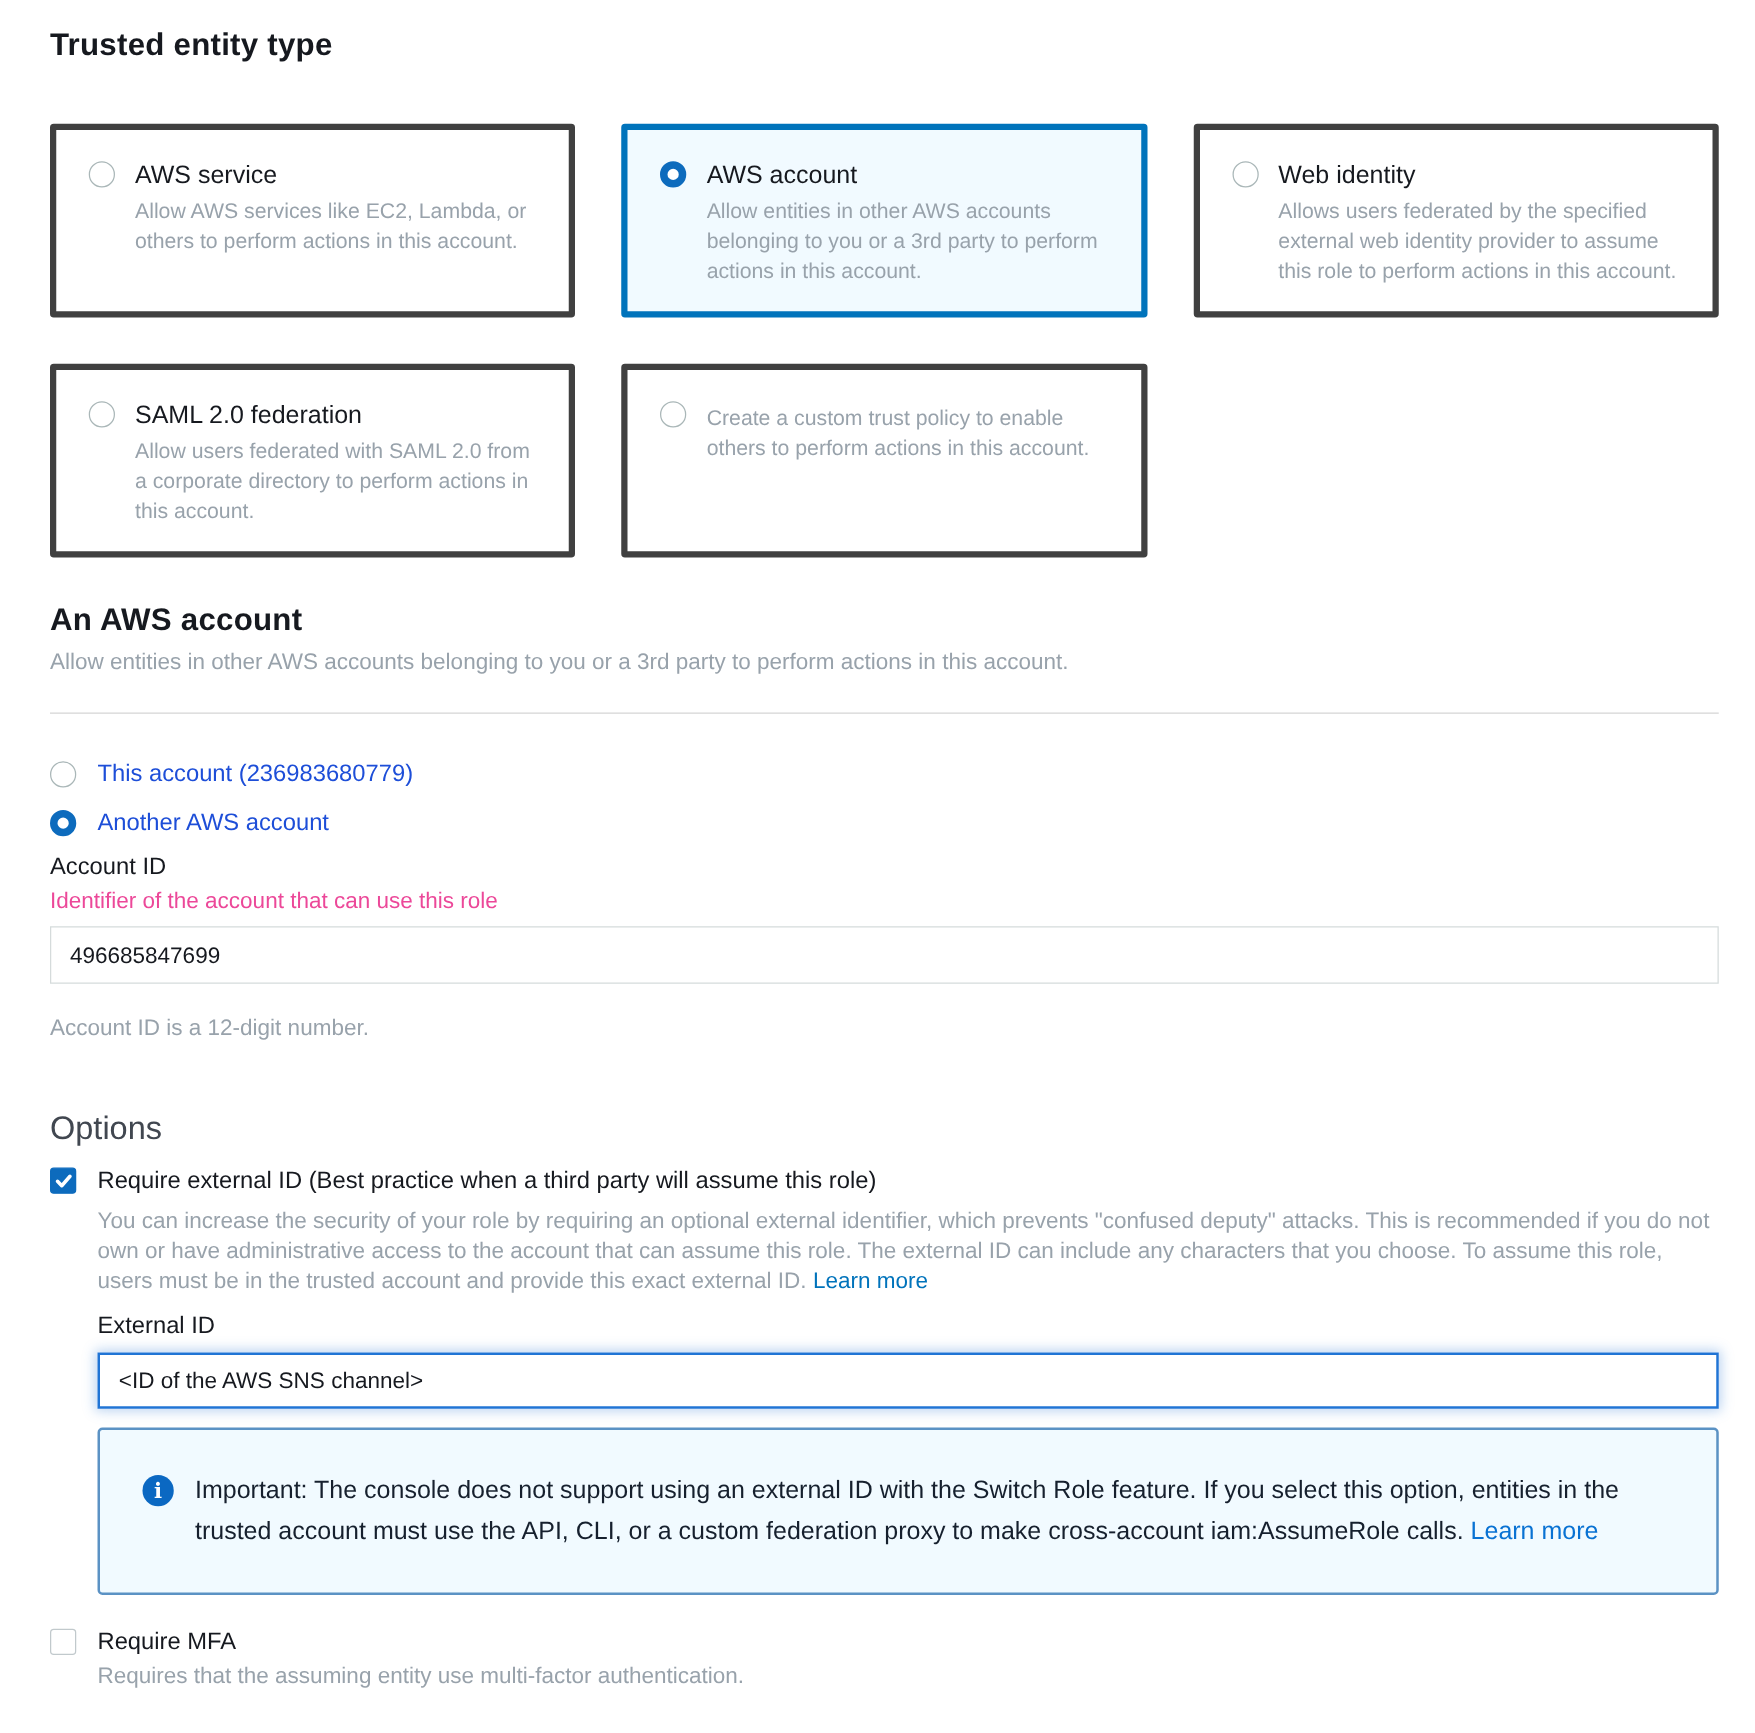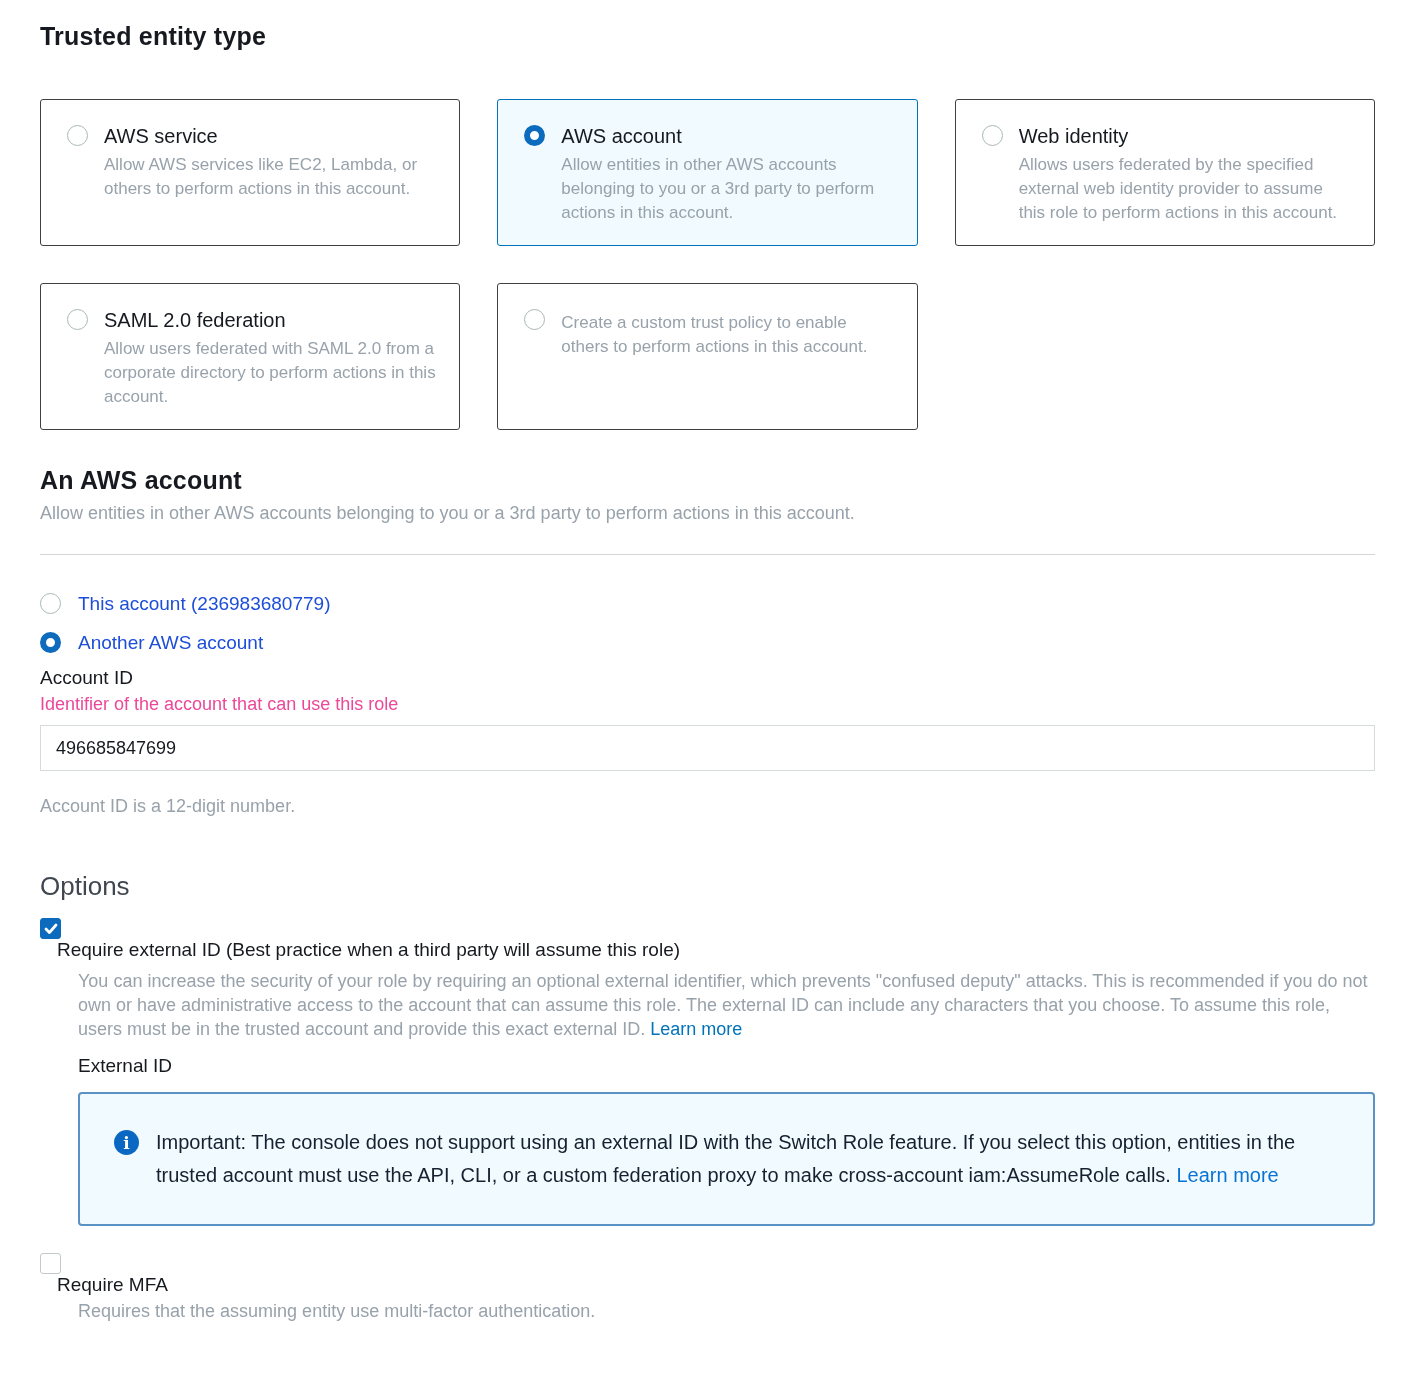"AWS service" .card { border: 1px solid #404040 -> 5px solid #404040 }
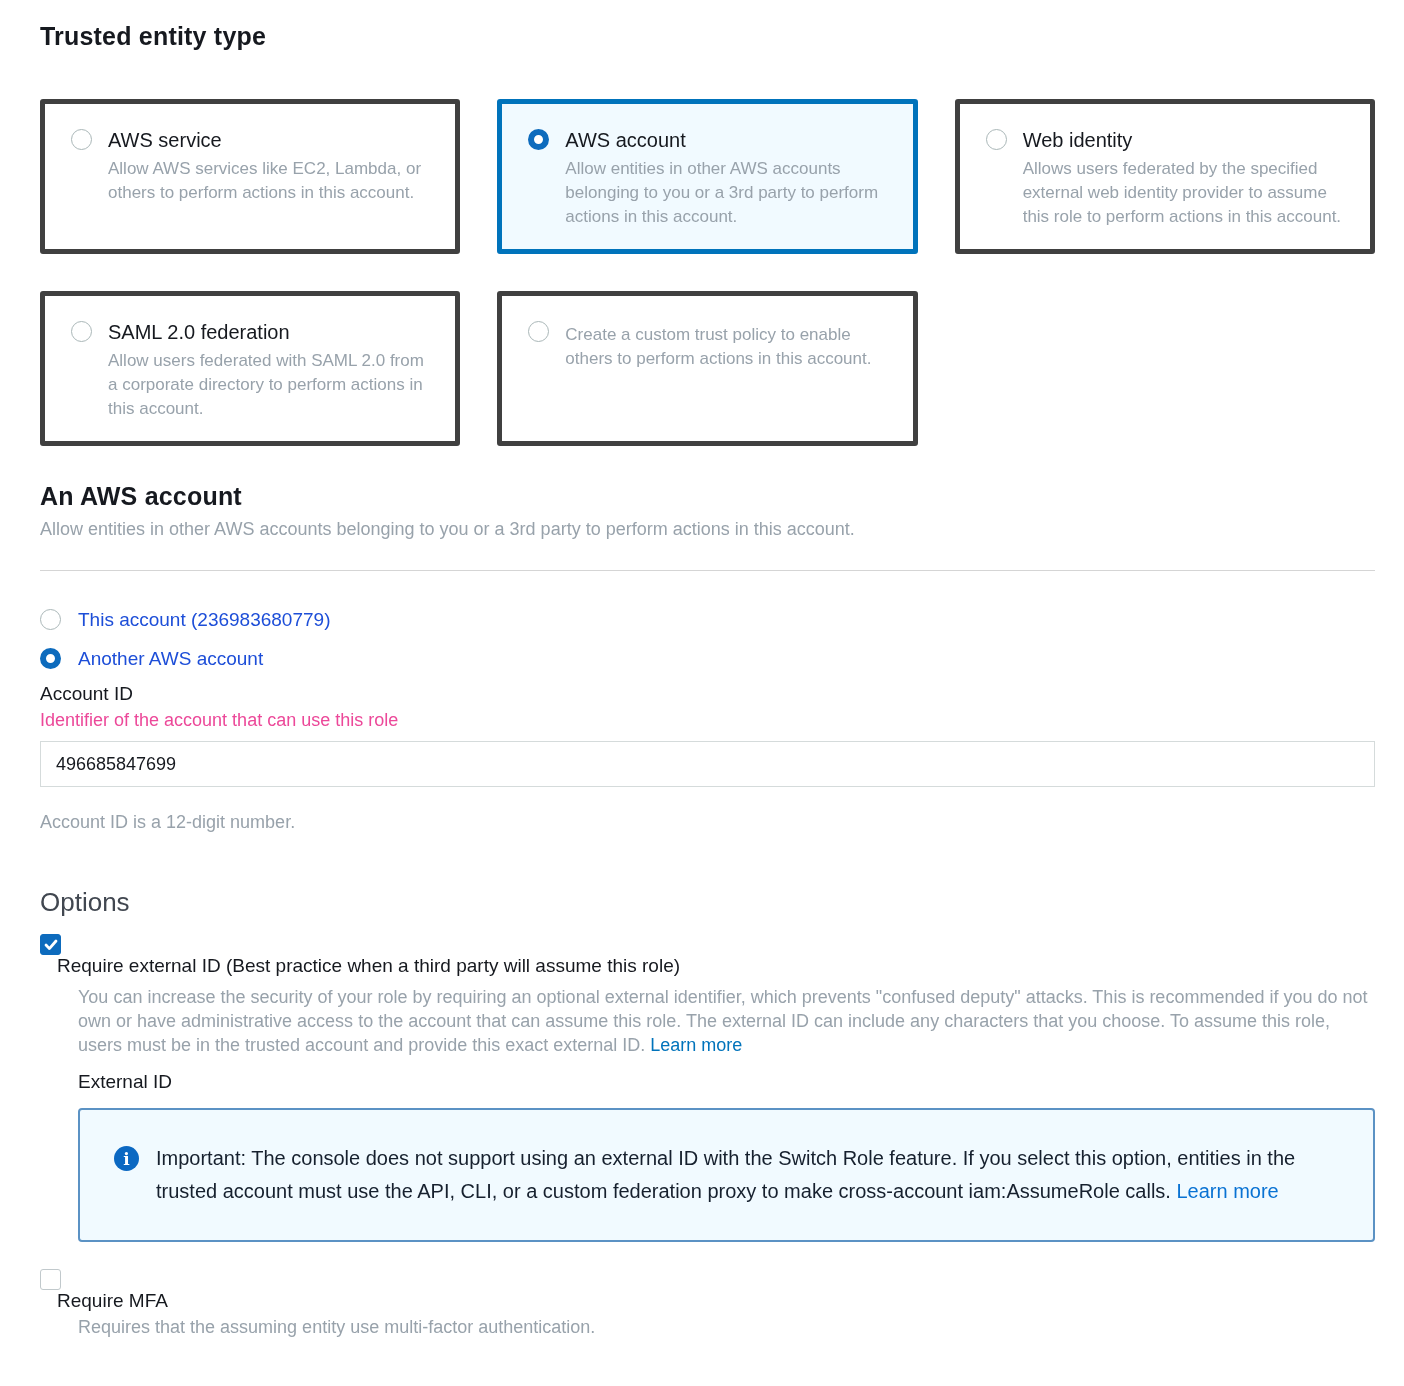"Require external ID (Best practice" .checkbox-row { flex-direction: column -> none }
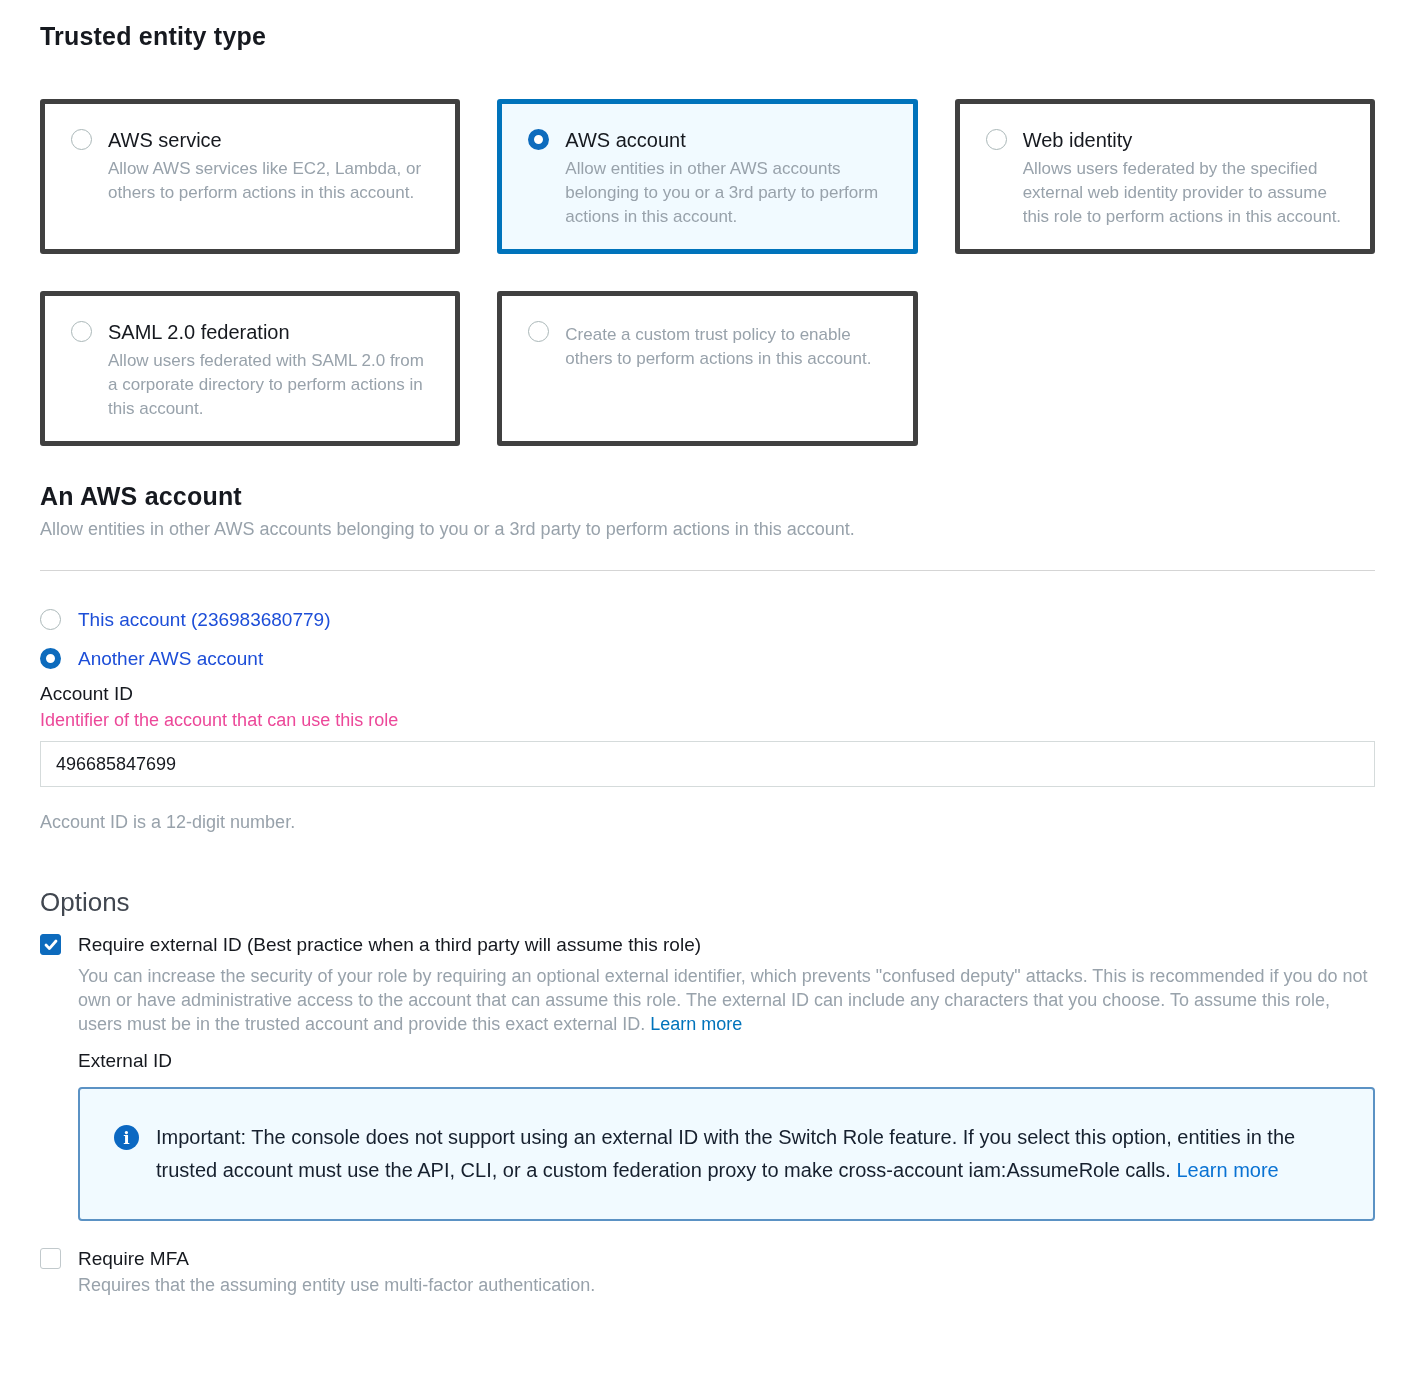"<ID of the AWS SNS" input.text-input { html: none -> <input> }
